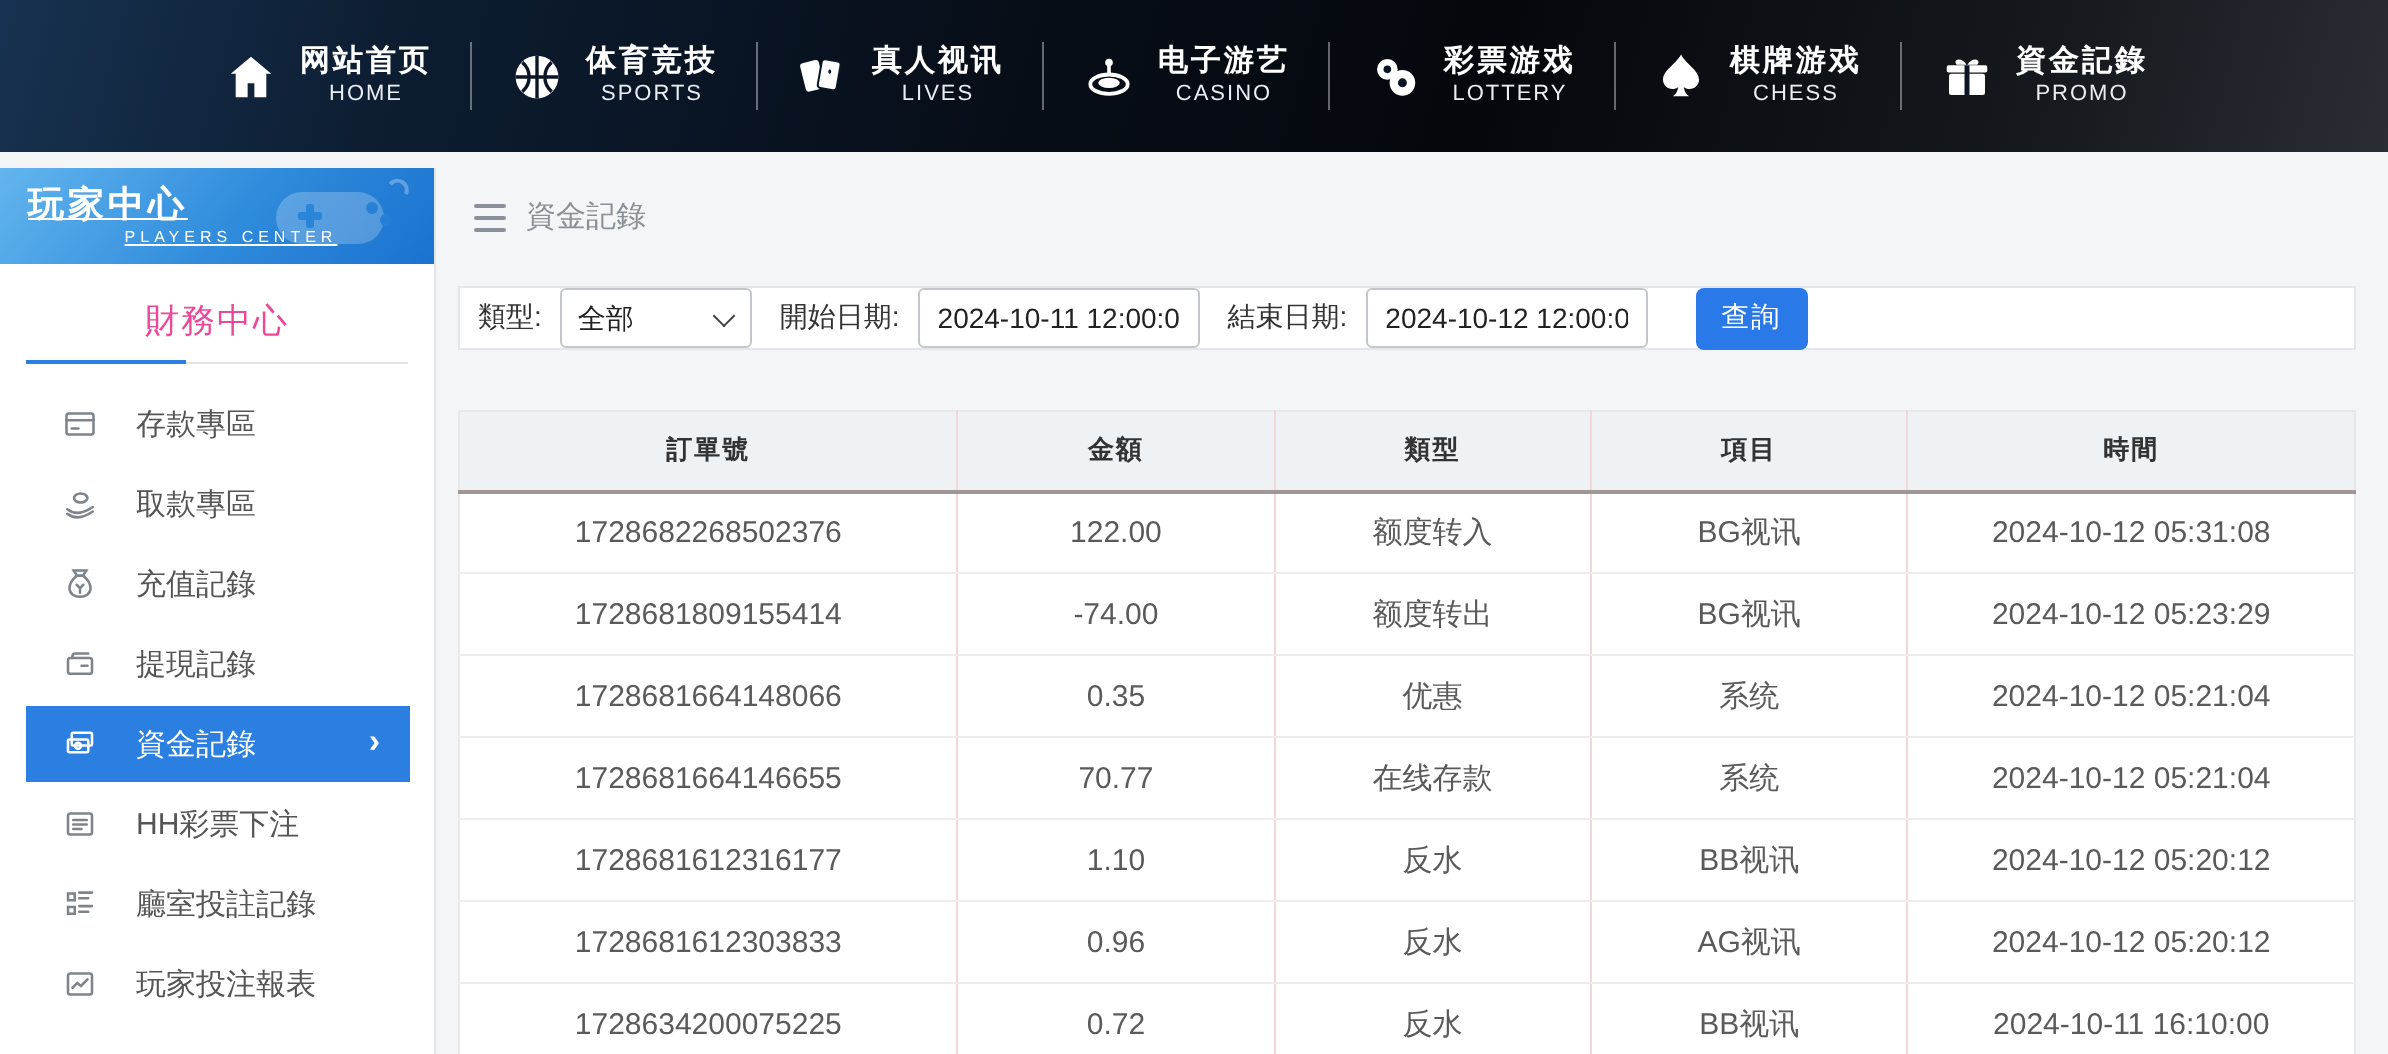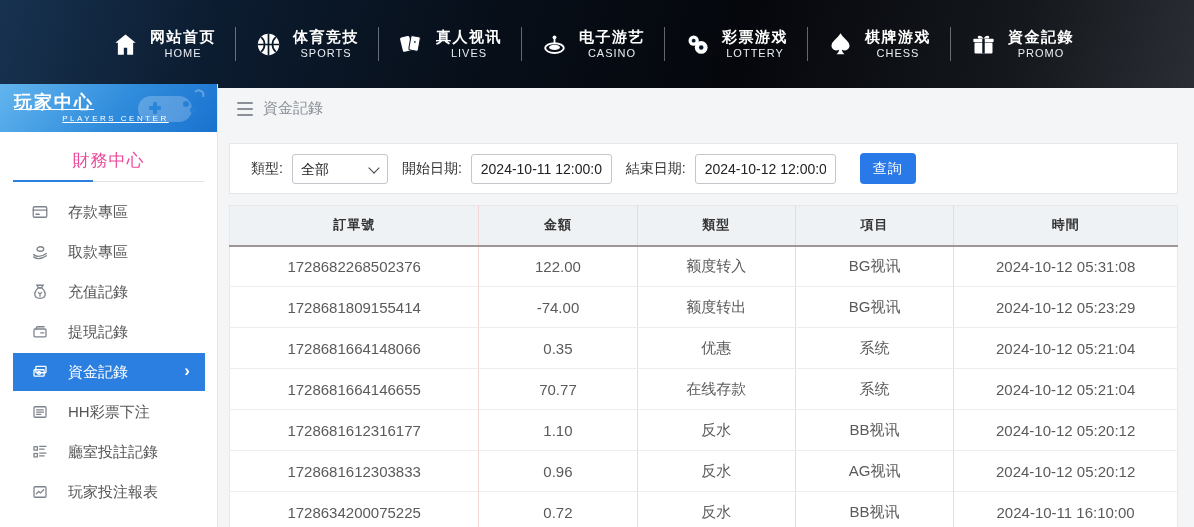"网站首页" .topnav { height: 88px -> 76px }
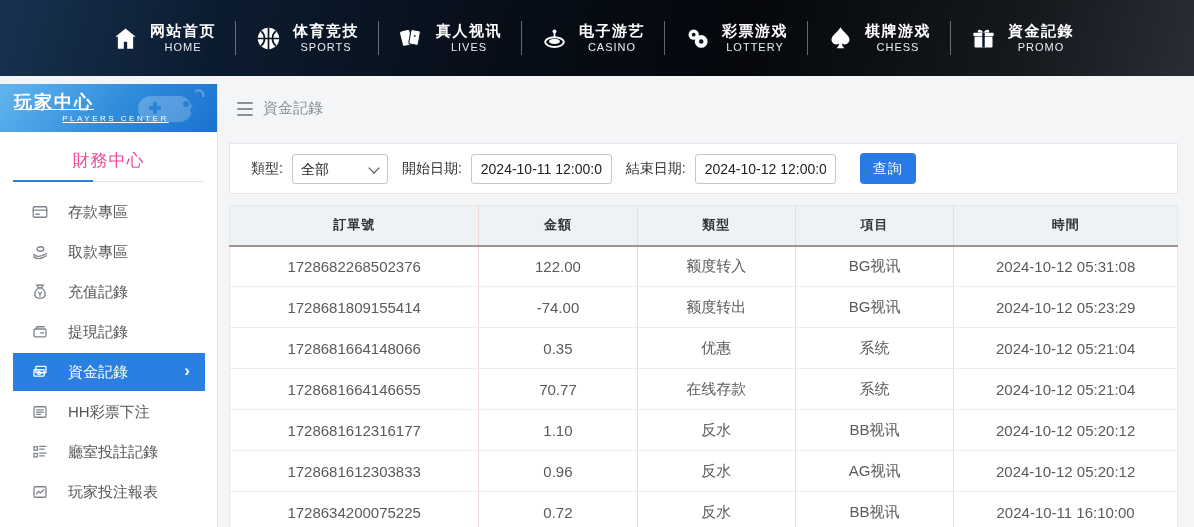"類型:" .filter-bar { height: 51px -> 32px; padding-left: 21px -> 9px }
